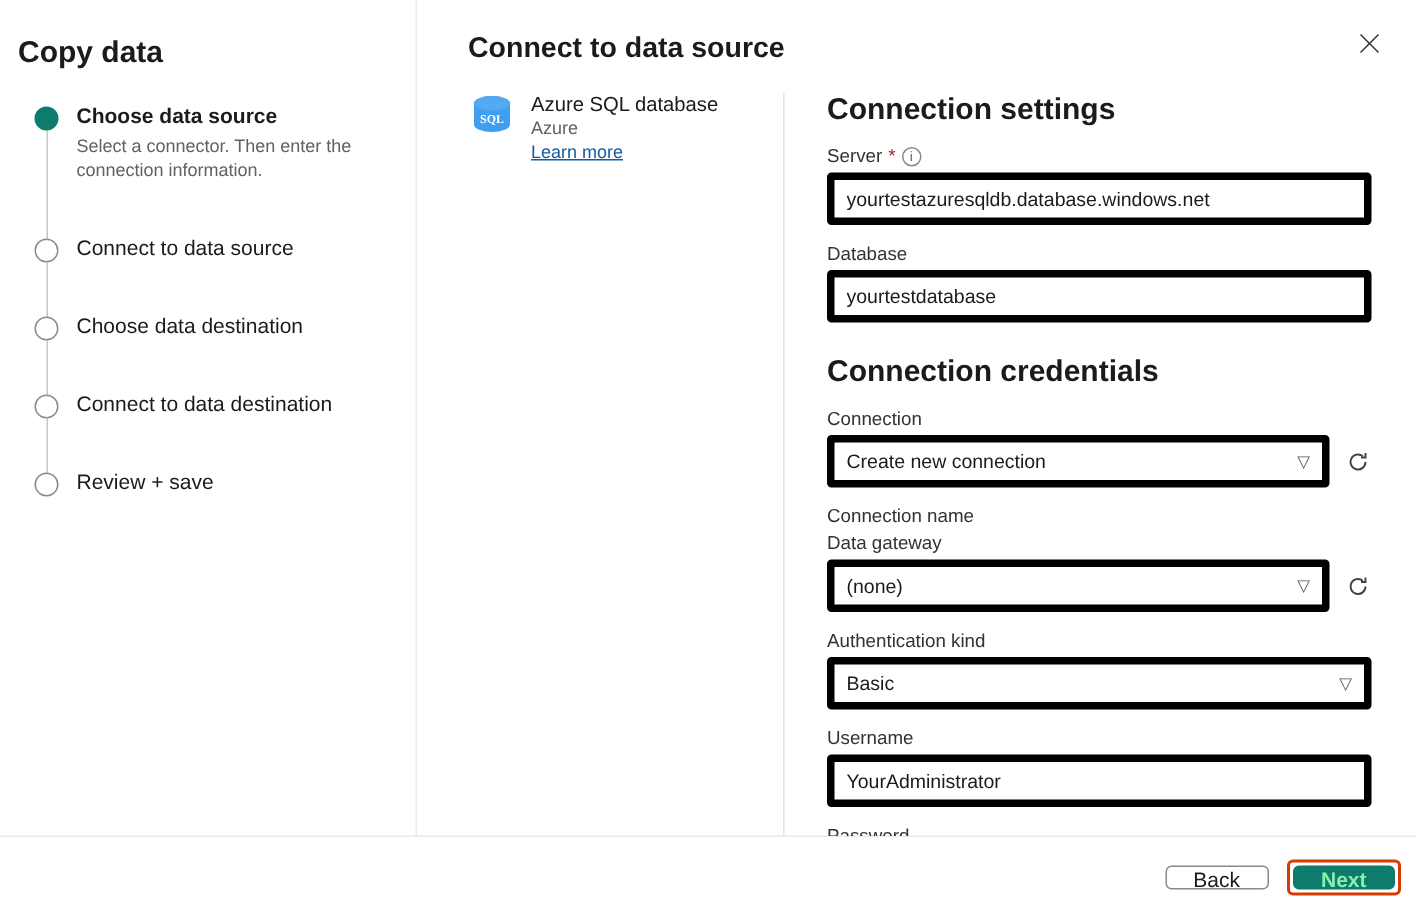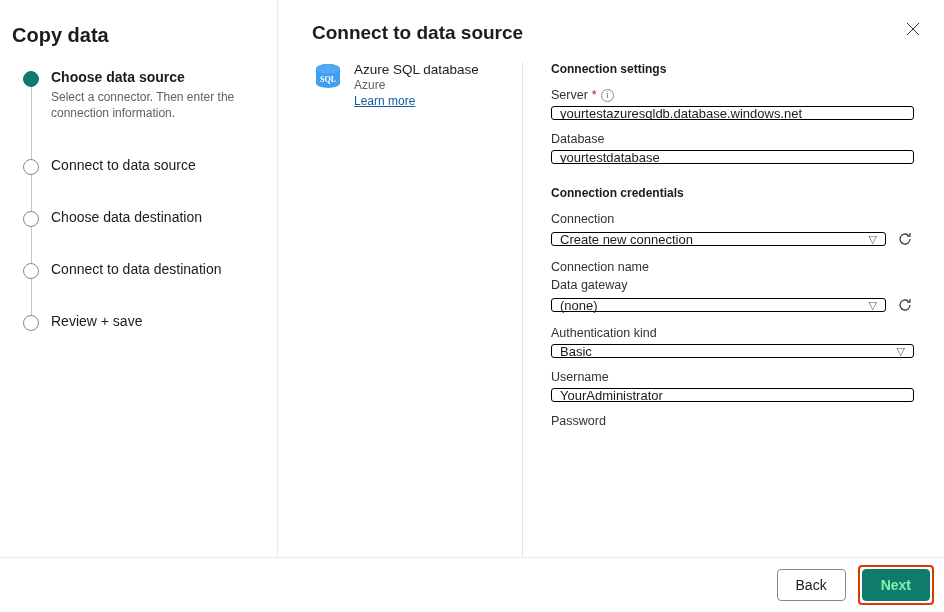"Connection settings" .section-title { font-size: 12px -> 20px }
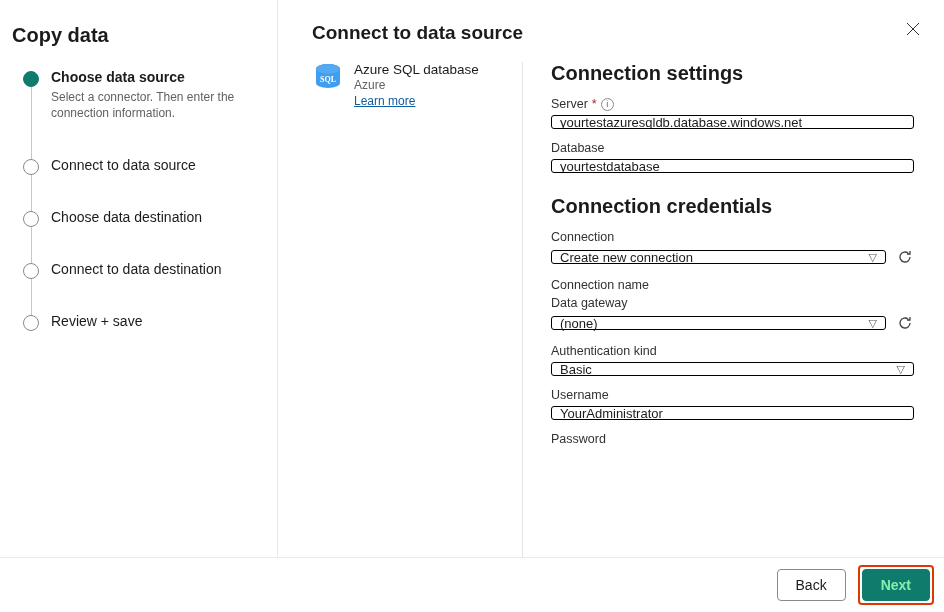"yourtestazuresqldb.database.windows.net" .control { border: 1px solid #000000 -> 5px solid #000000; height: 14px -> 35px }
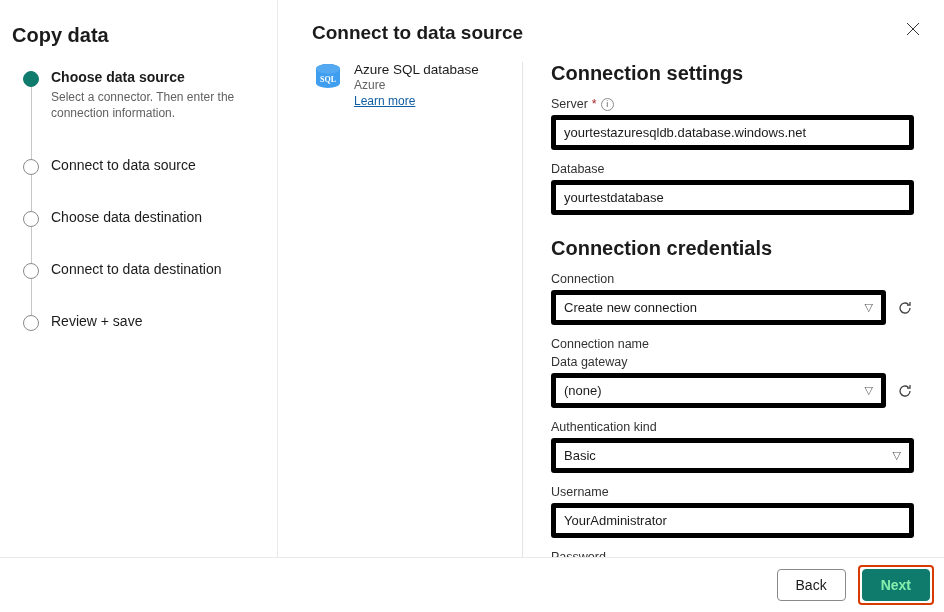"Back" .btn { height: 32px -> 16px }
